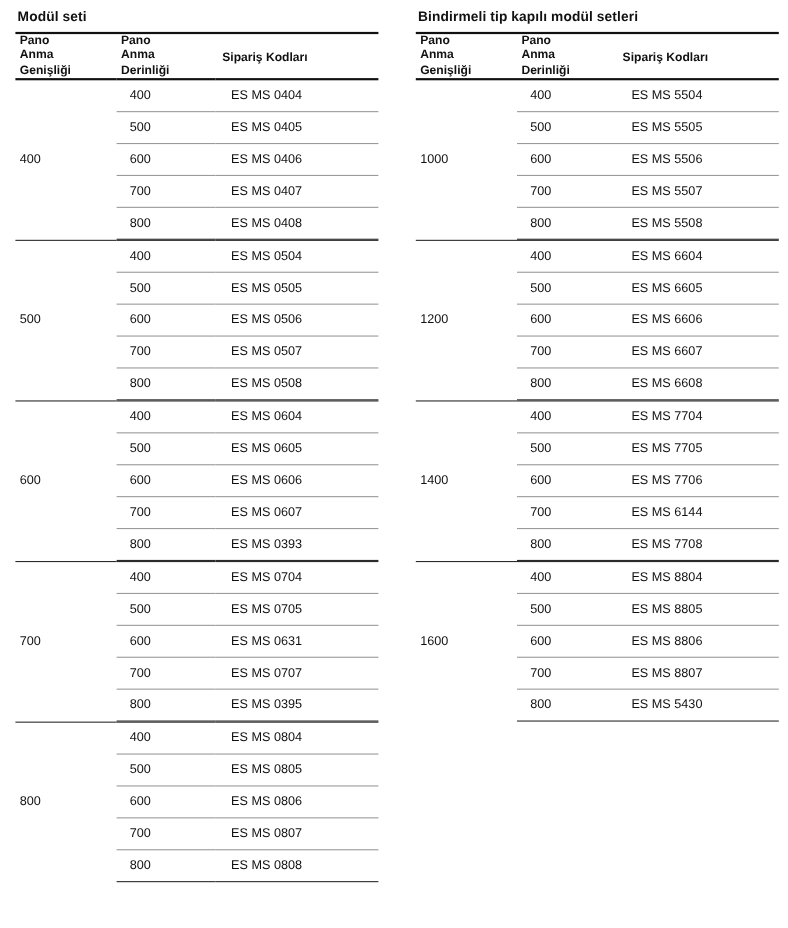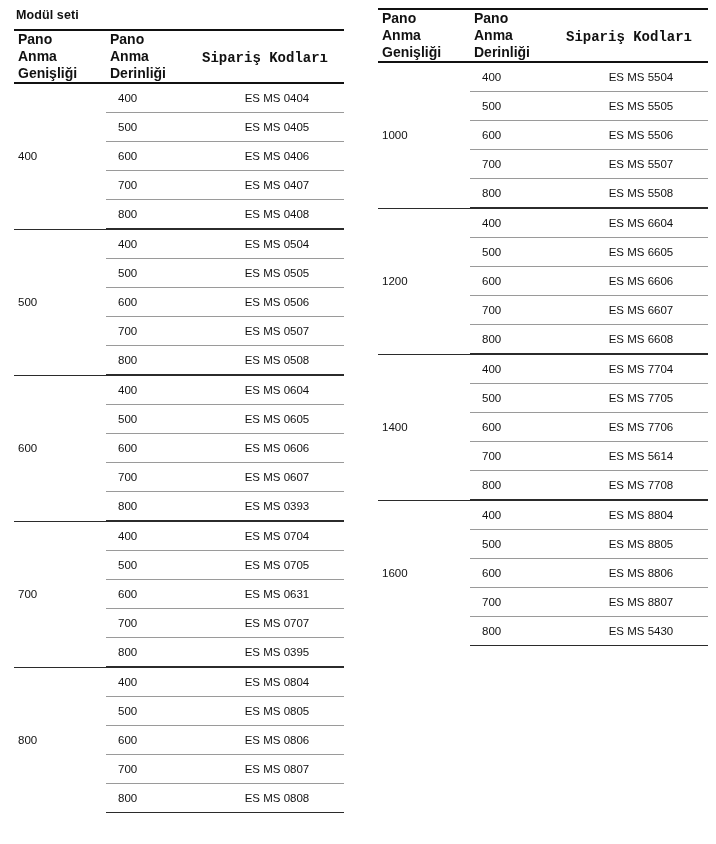"Bindirmeli tip kapılı modül setleri" div.tbl-title { html: none -> <div>Bindirmeli tip kapılı modül setleri</div> }
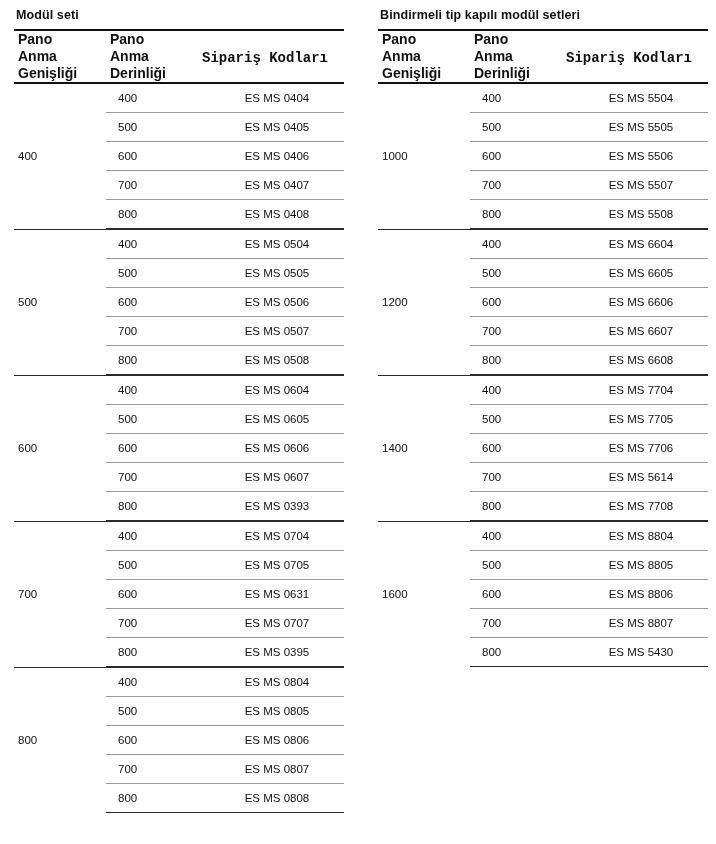"Pano" thead th { font-size: 14px -> 11px }
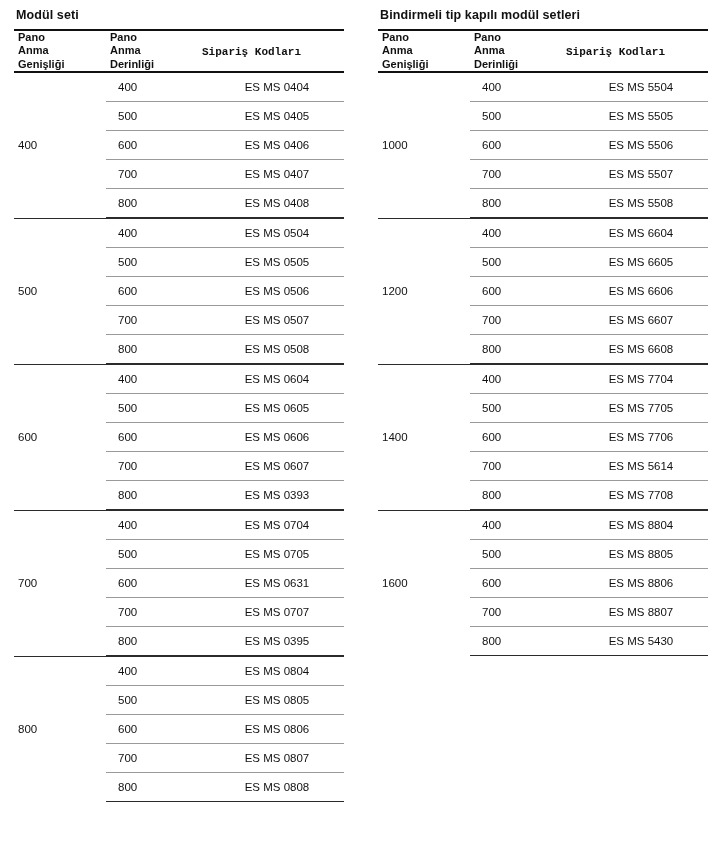"Sipariş Kodları" thead th.h3 { font-family: Liberation Mono, monospace -> none }
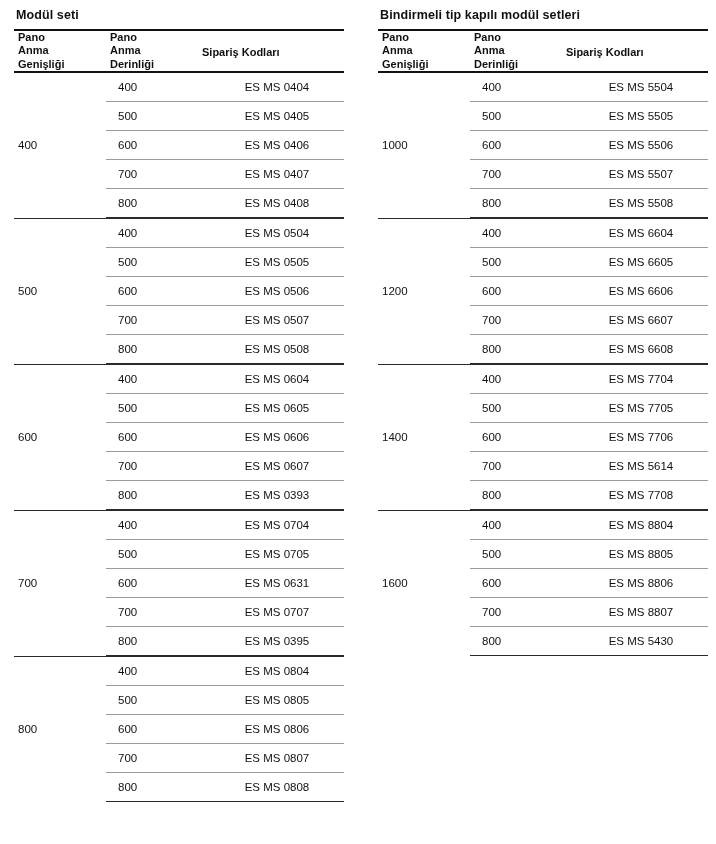"ES MS 0404" tbody tr.data td.code { text-align: center -> none }
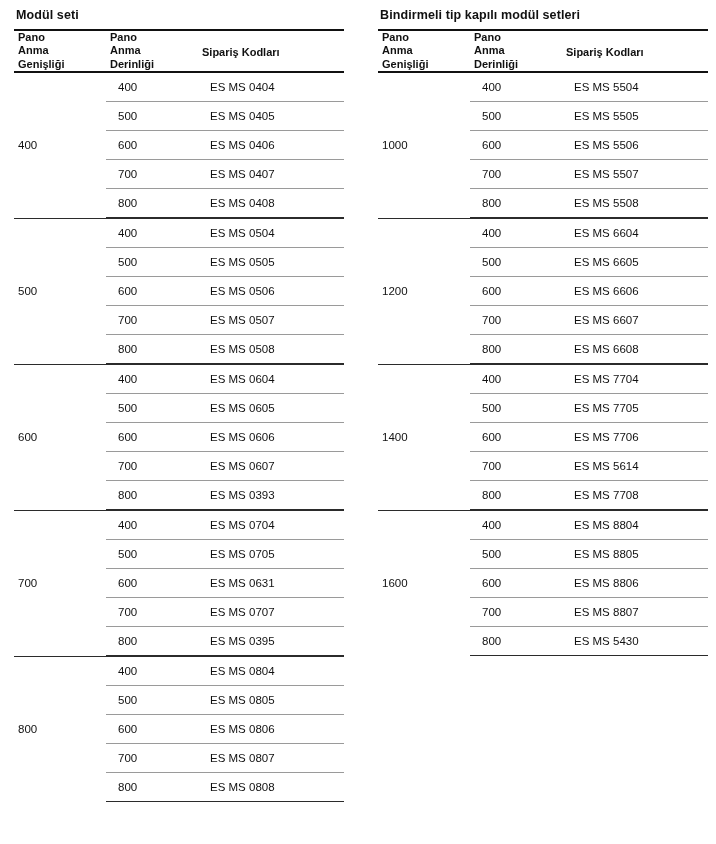"ES MS 5614" td.code { text: 5614 -> 6144 }
